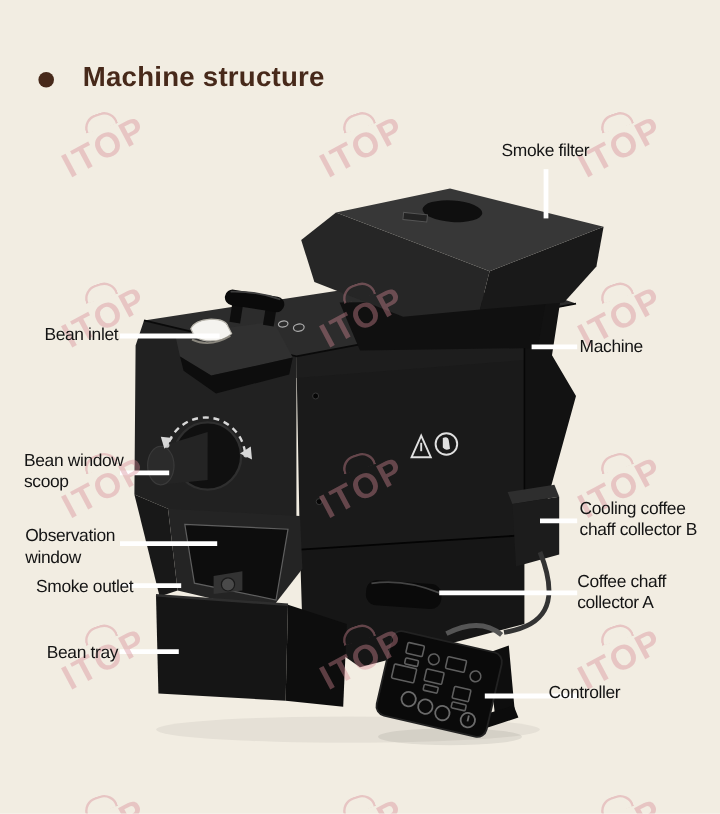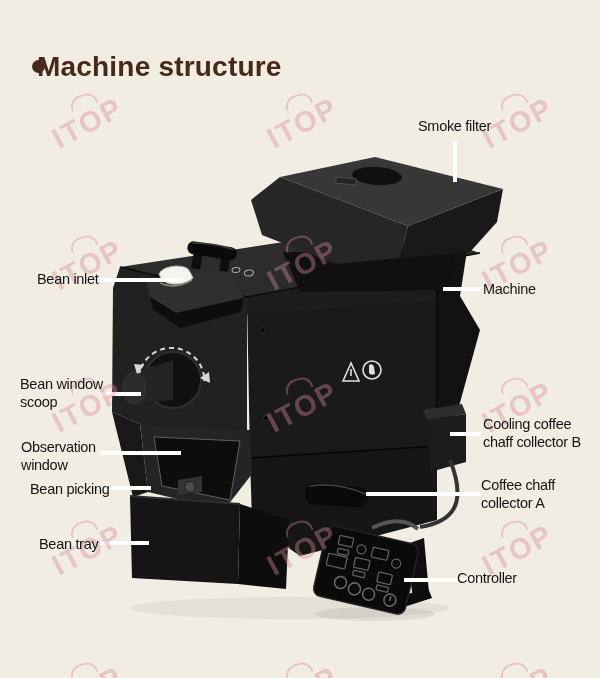"Machine structure" .page-title { font-size: 28px -> 23px; left: 37px -> 69px }
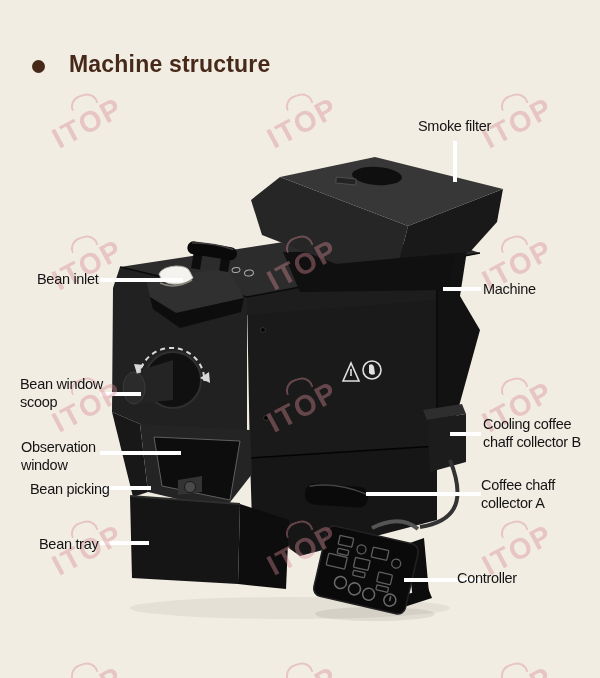"Bean picking" div.callout { text: Bean picking -> Smoke outlet }
